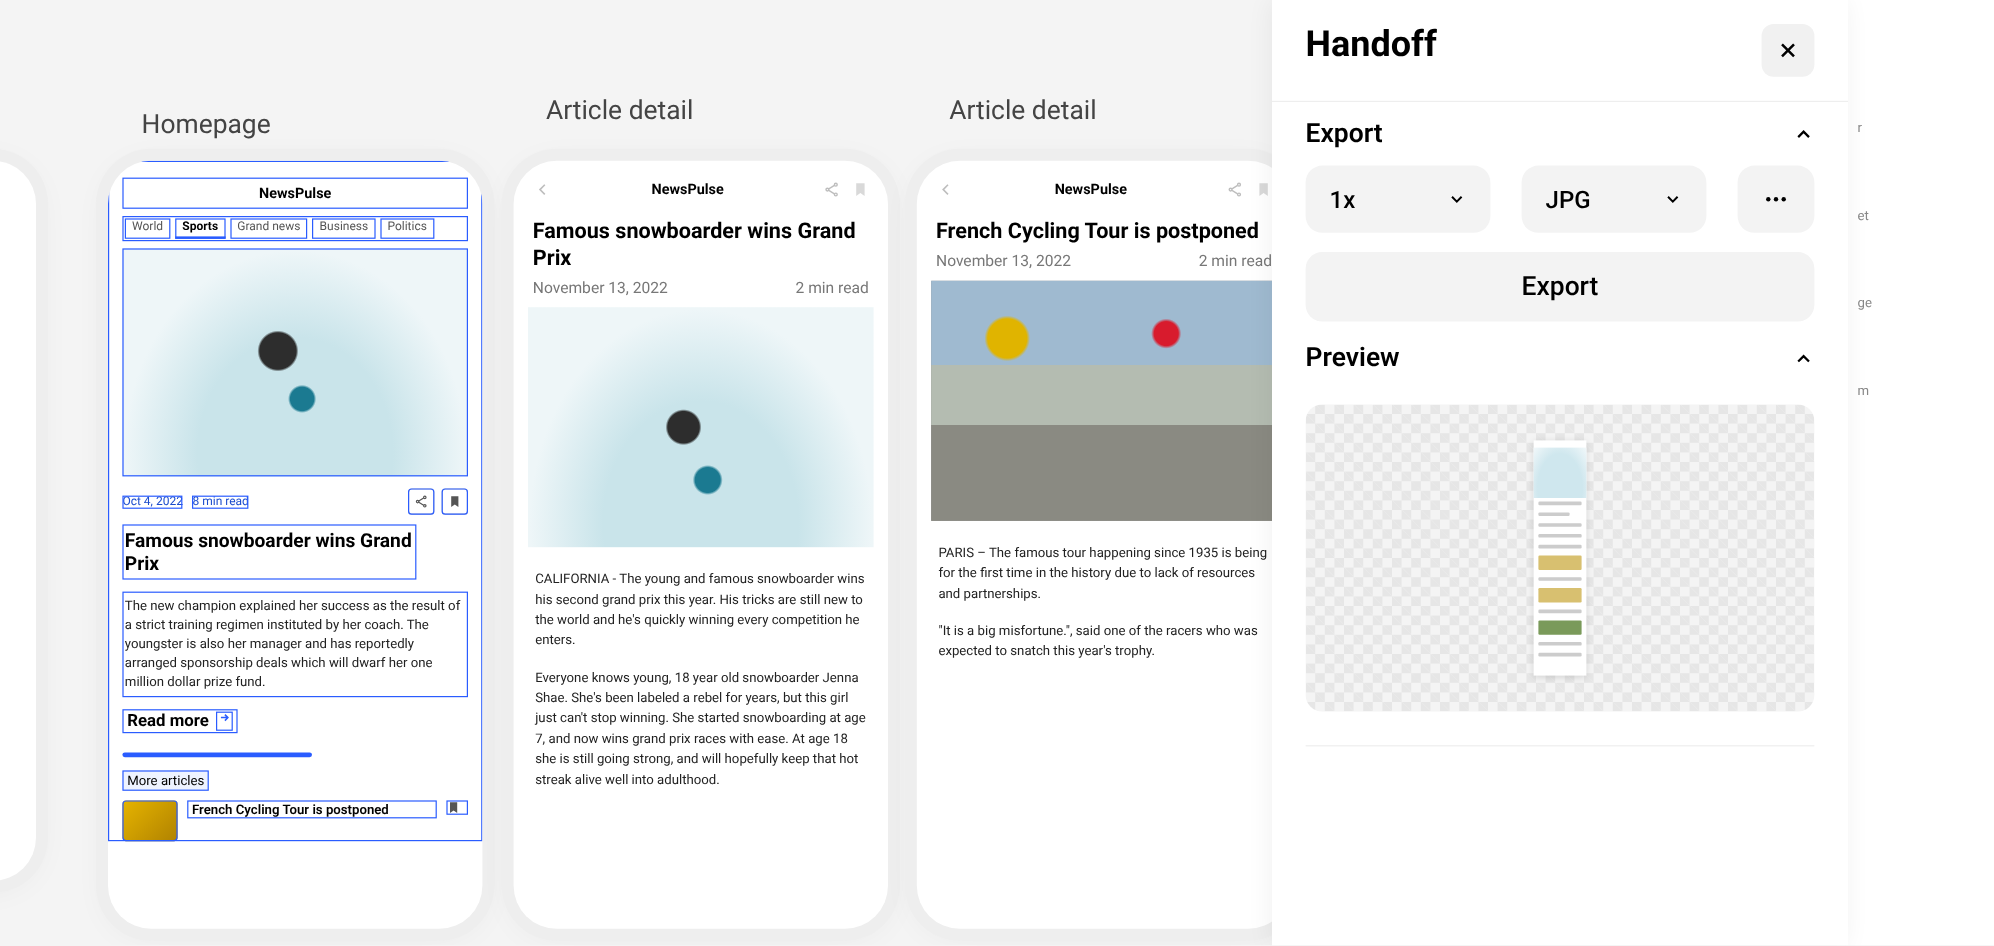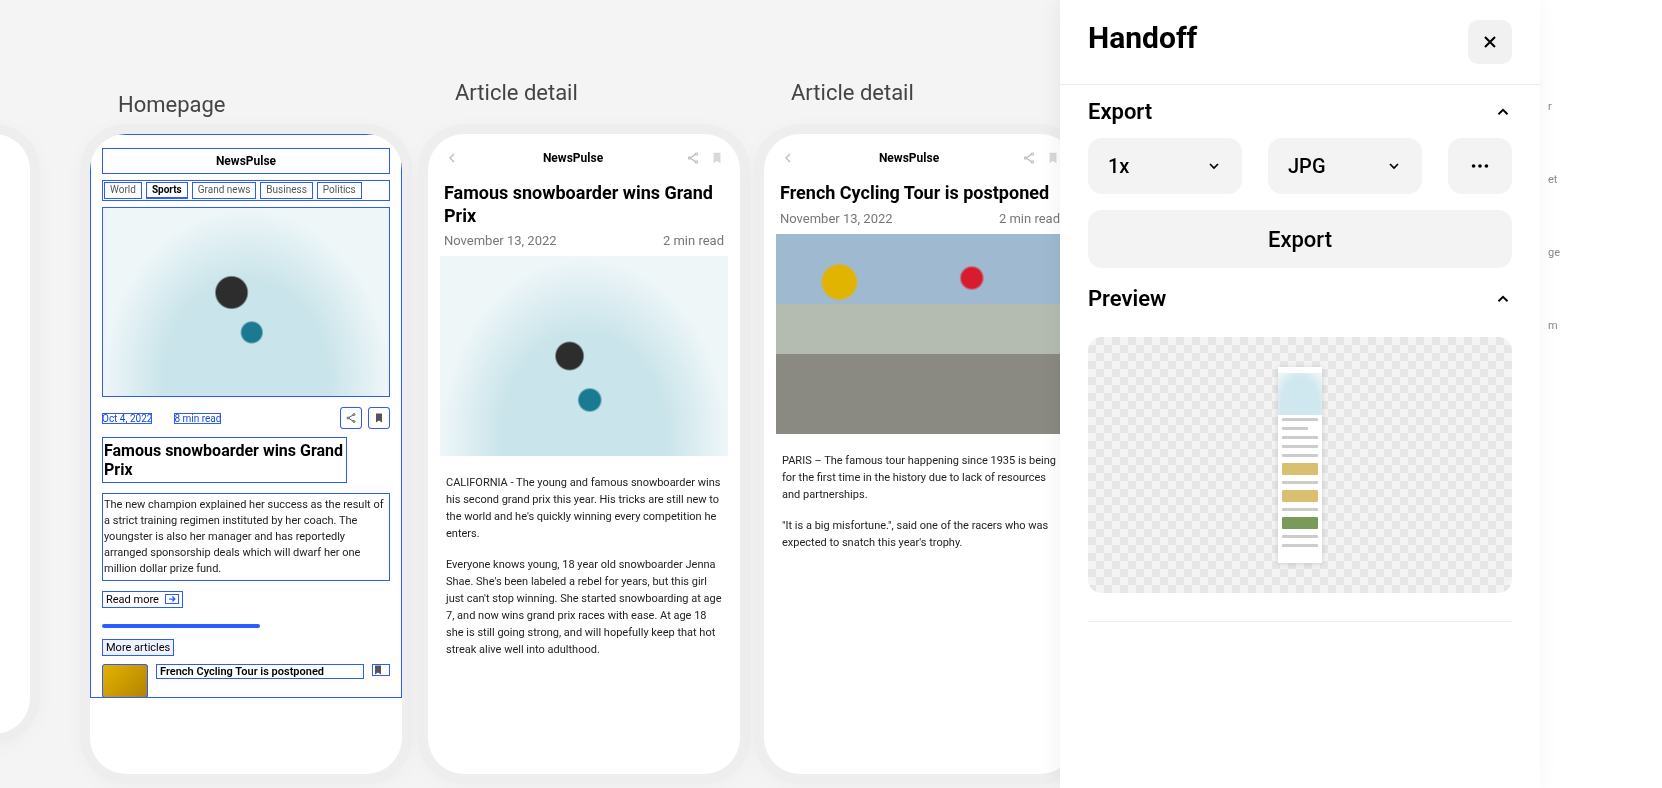"Oct 4, 2022" .meta-row { gap: 22px -> 8px }
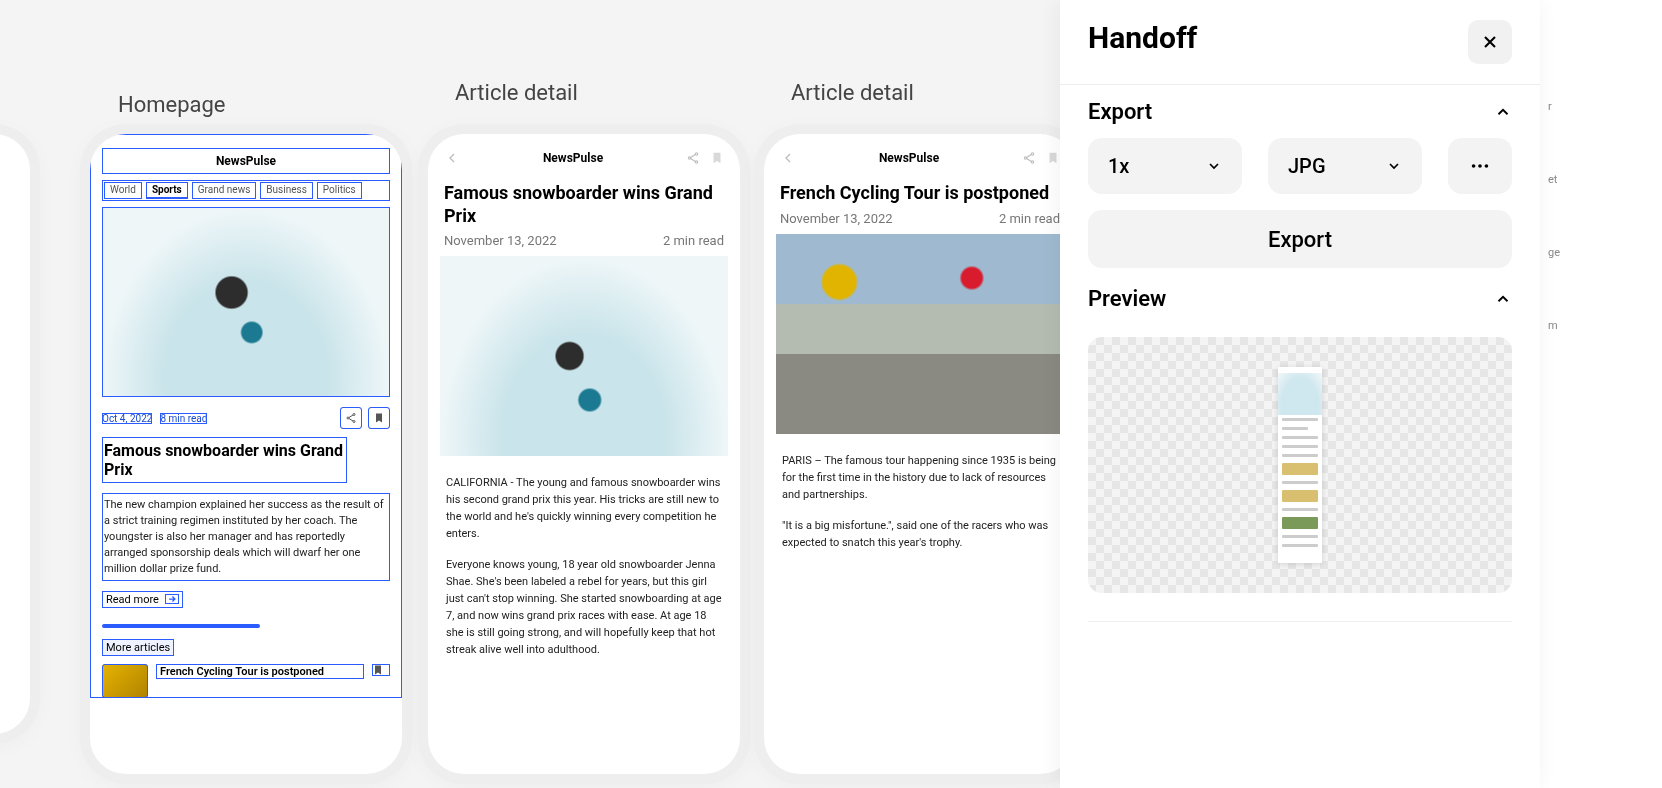"Read more" .readmore { align-items: center -> none; font-size: 11px -> 14px; font-weight: 400 -> 700 }
